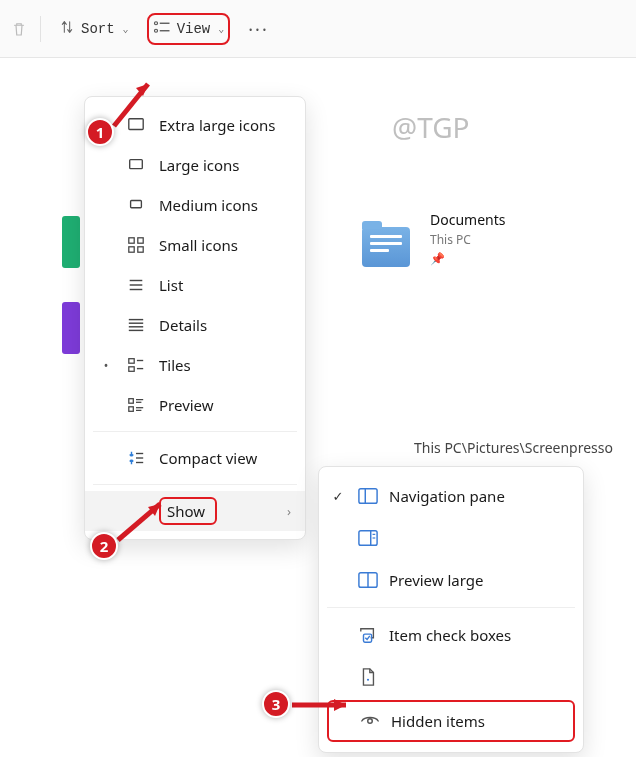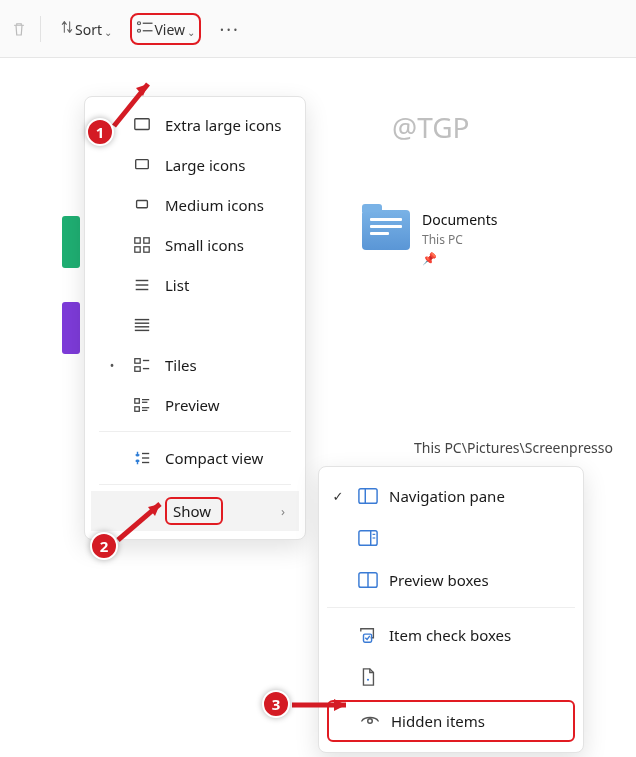"Sort" .tb-btn { align-items: flex-end -> center; font-family: none -> Liberation Mono, monospace; gap: none -> 6px }
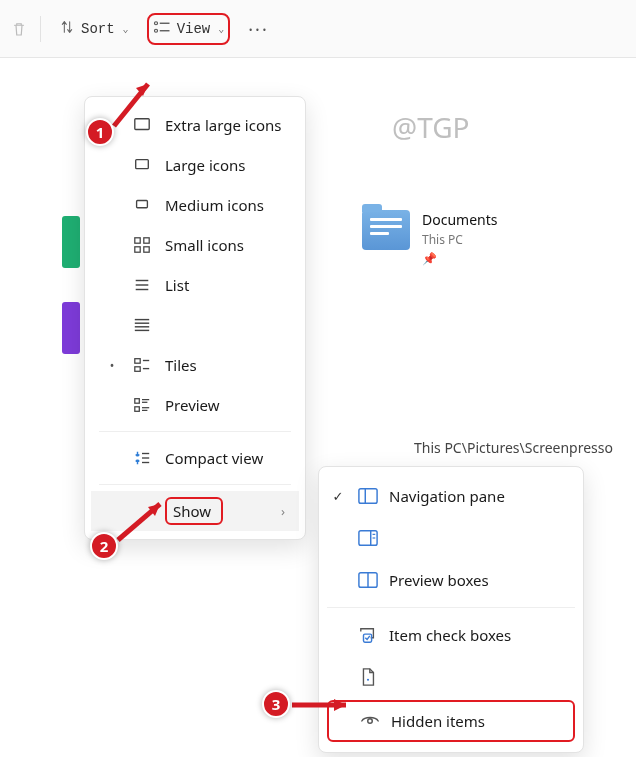"Extra large icons" .menu { padding: 8px 6px -> 8px 0 }
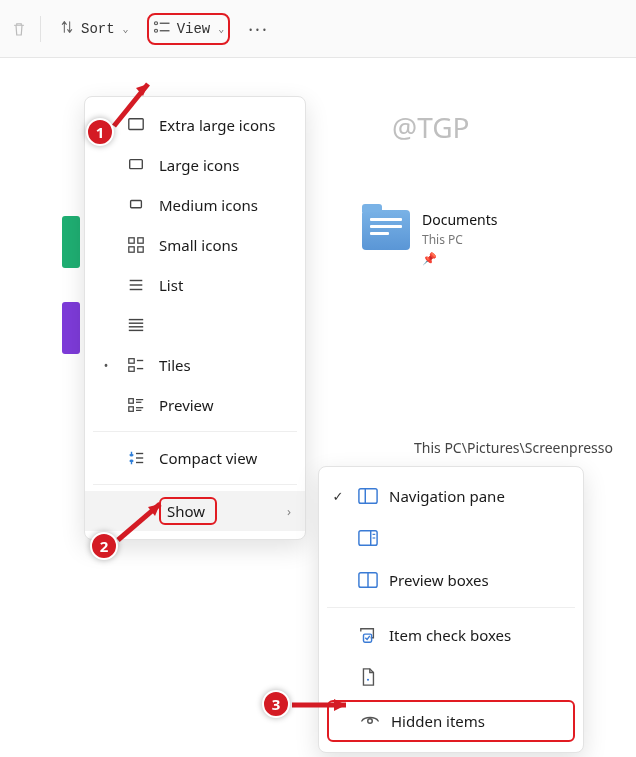"Documents" .file-item { align-items: flex-start -> flex-end; gap: 12px -> 20px }
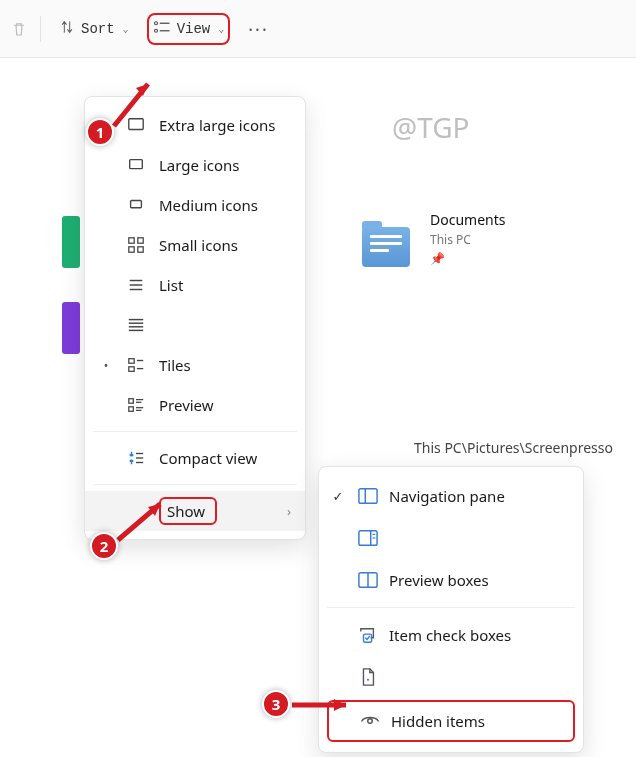"Details" span.mi-label { html: none -> <span>Details</span> }
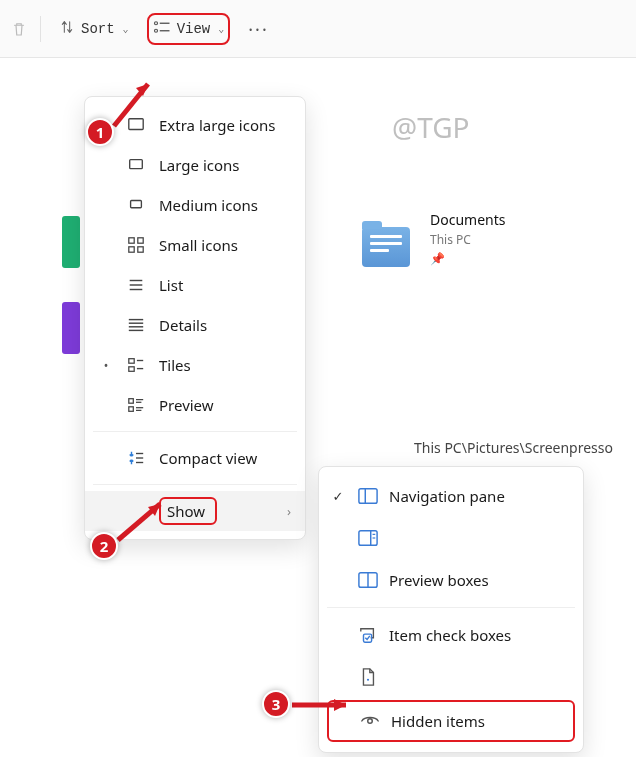"Preview boxes" span.sub-label { text: boxes -> large }
